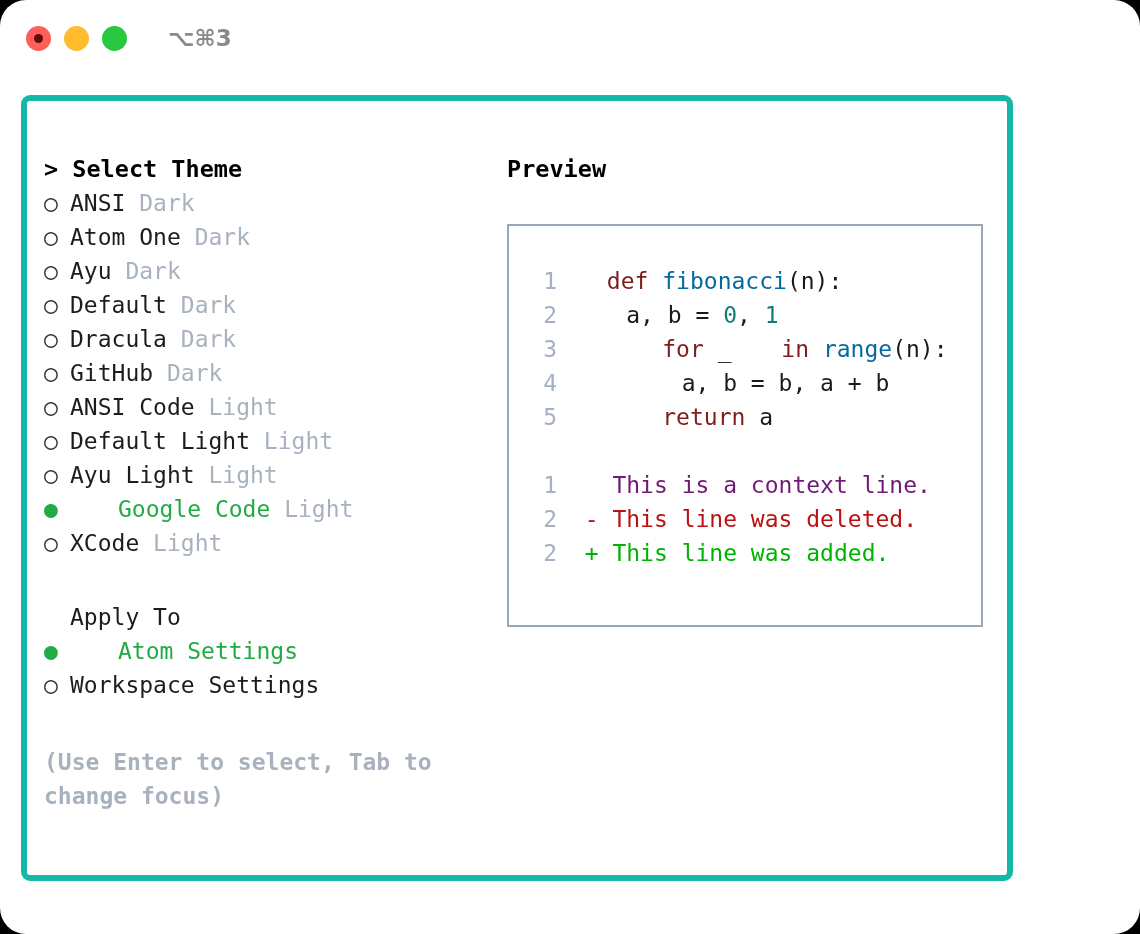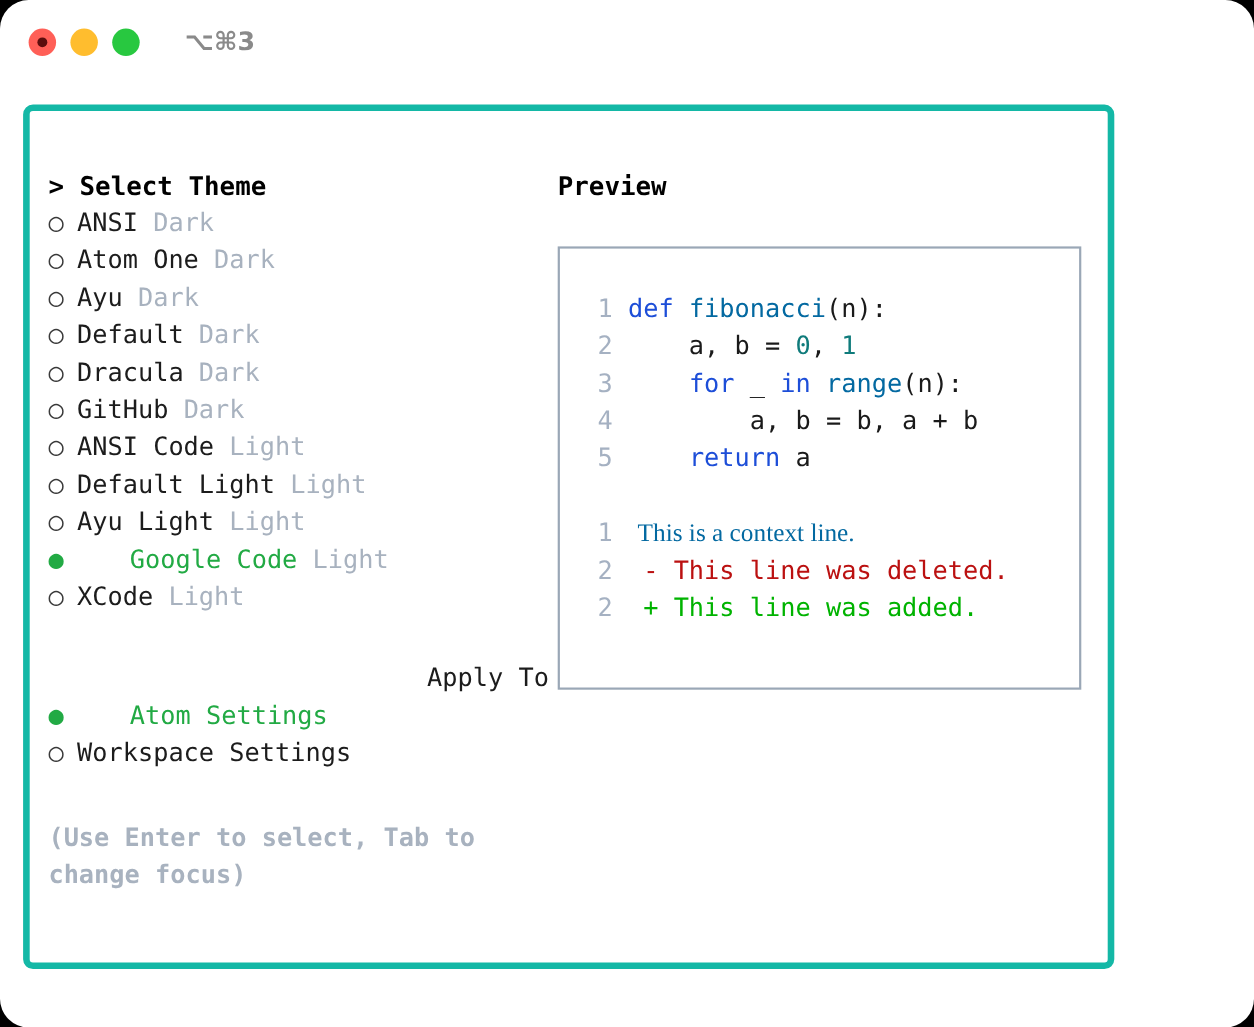"def" .kw { color: #1d4ed8 -> #7f1d1d; margin-left: none -> 36px }
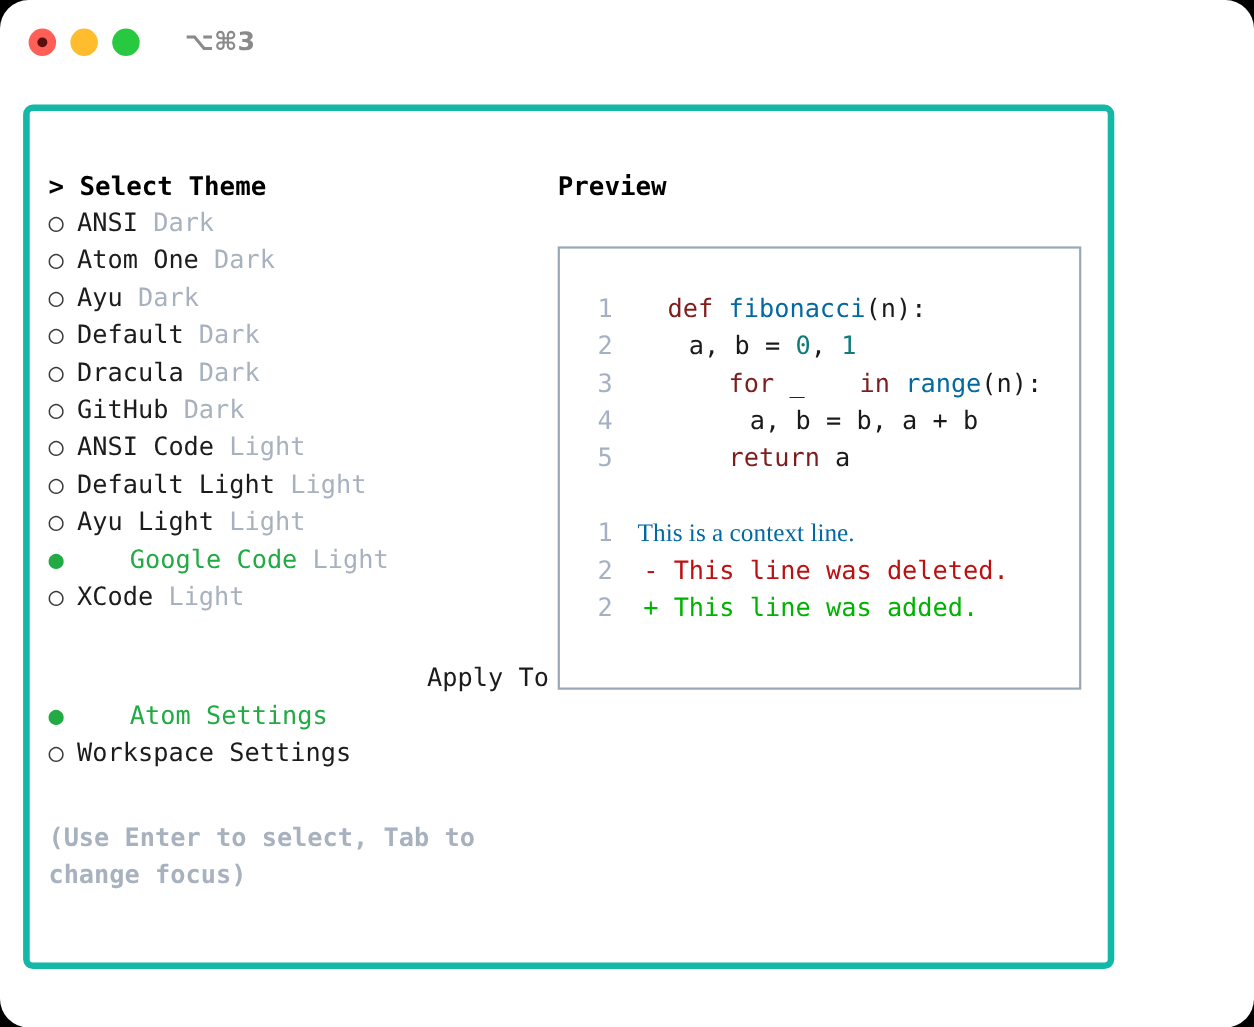"This is a context line." .diff-ctx { color: #0369a1 -> #701a75; font-family: Liberation Serif, serif -> none }
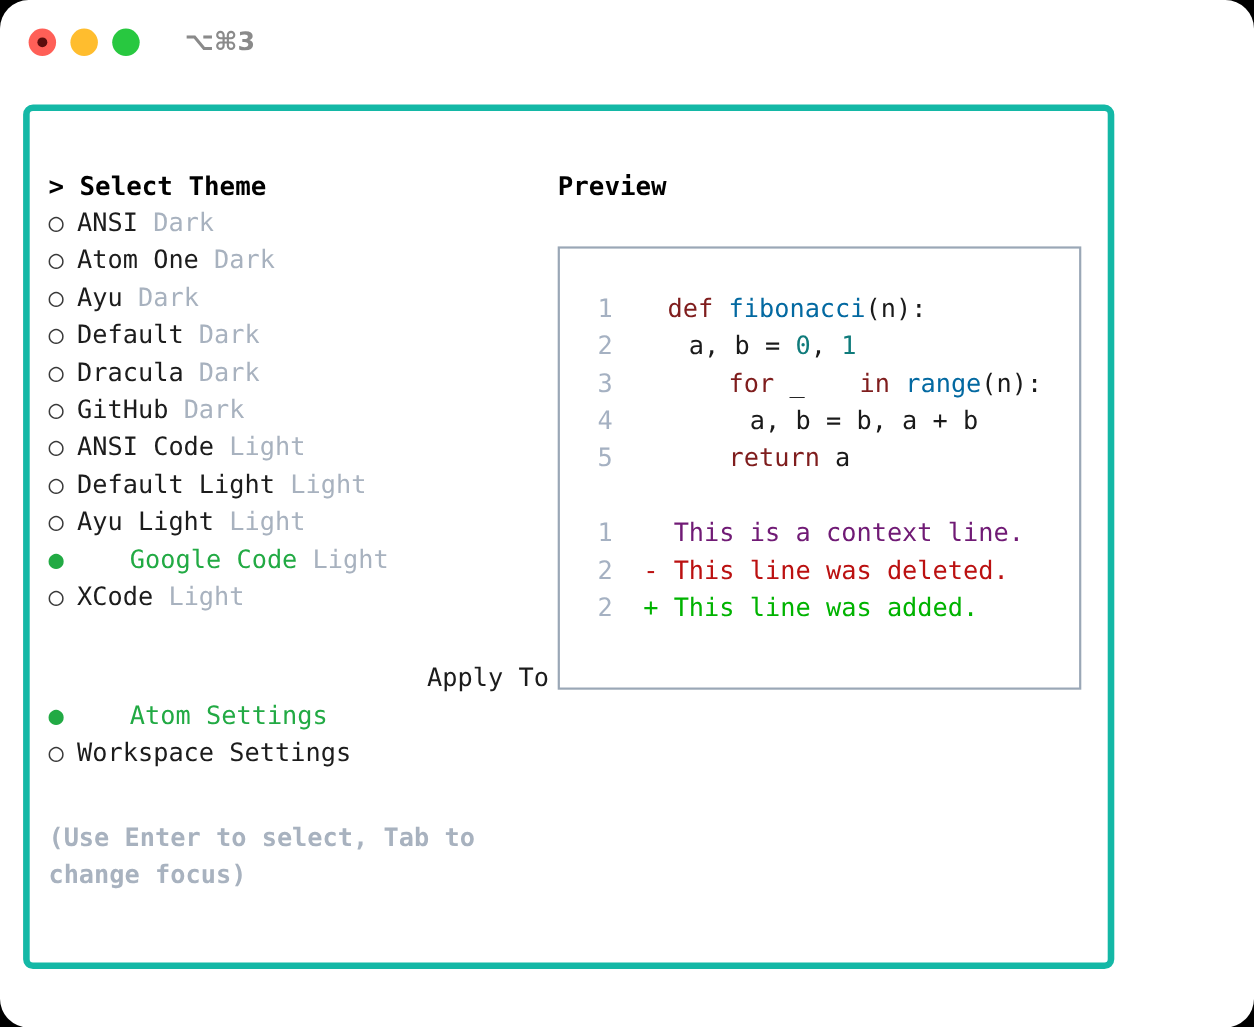"Apply To" #apply-to-header { text-align: right -> none }
